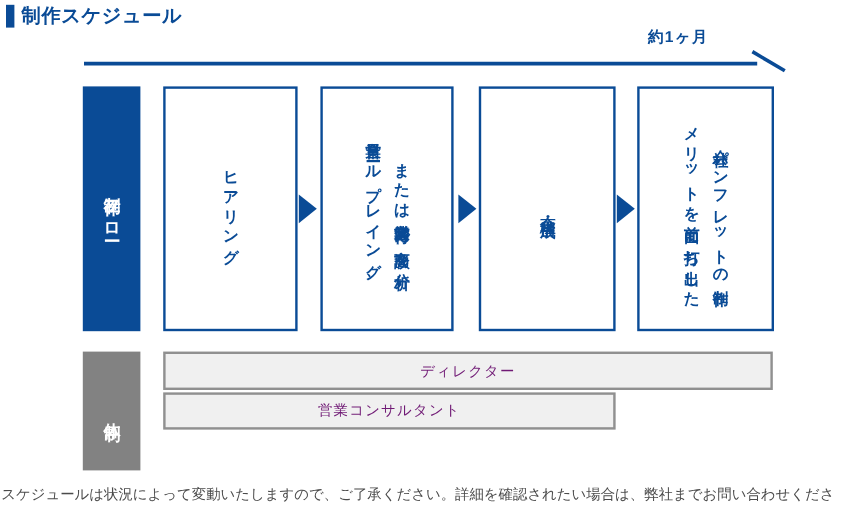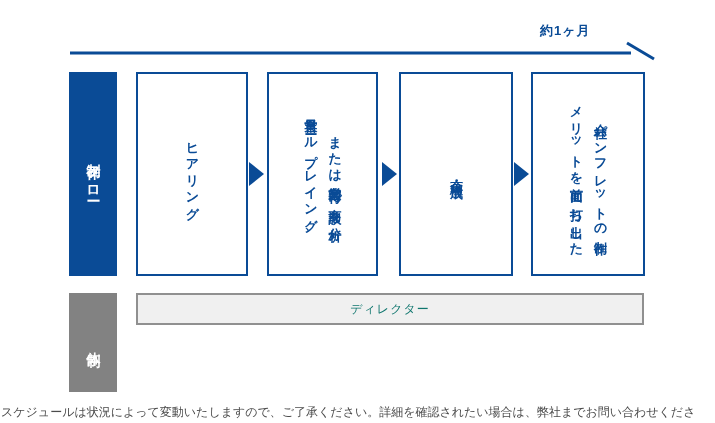"制作スケジュール" div.title-row { html: none -> <div> <div></div> <div>制作スケジュール</div> </div> }
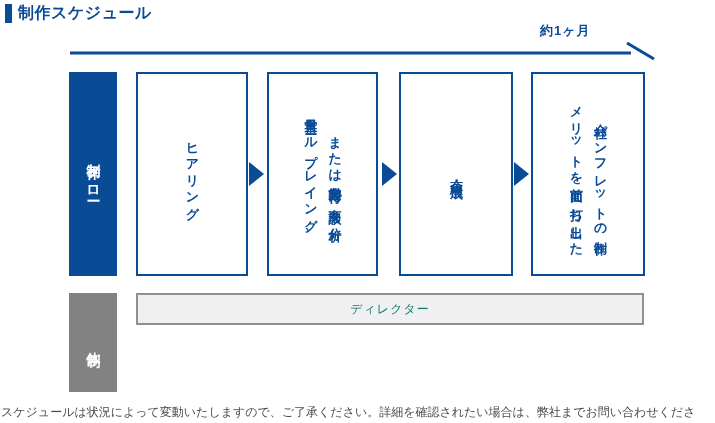"ディレクター" .role-bar { color: #0f766e -> #701a75 }
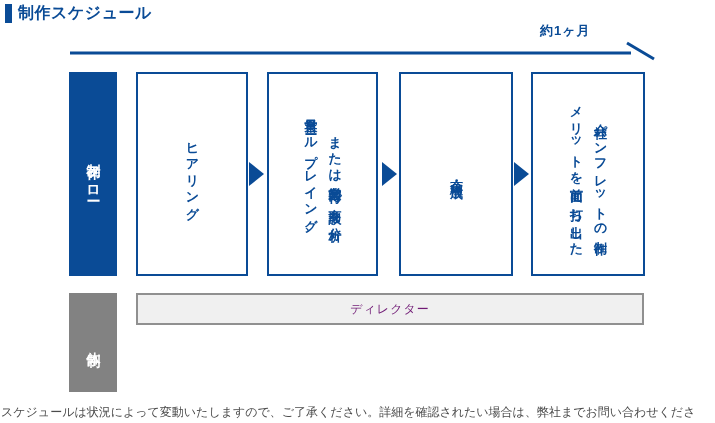"営業コンサルタント" div.role-bar { html: none -> <div> <span>営業コンサルタント</span> </div> }
